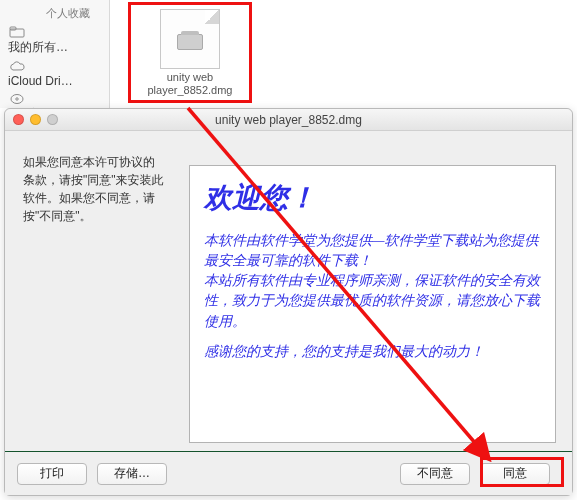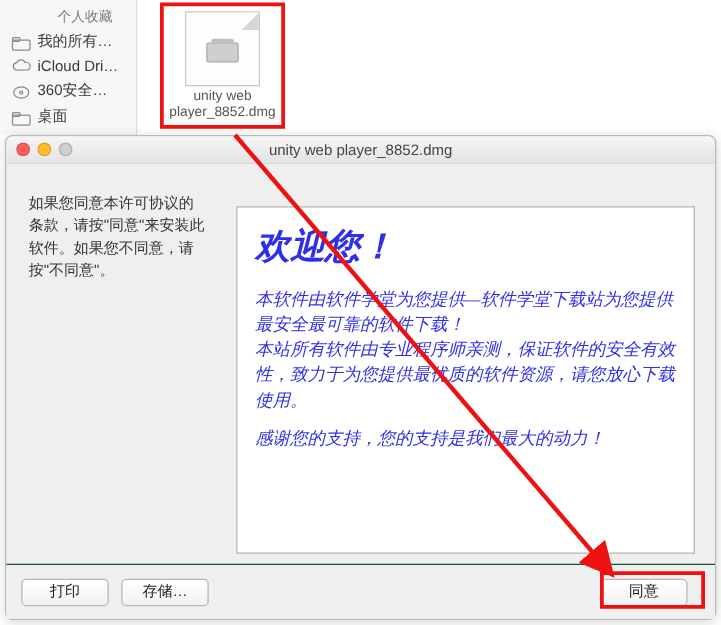"我的所有…" .sb-item { align-items: flex-end -> flex-start; flex-direction: none -> column }
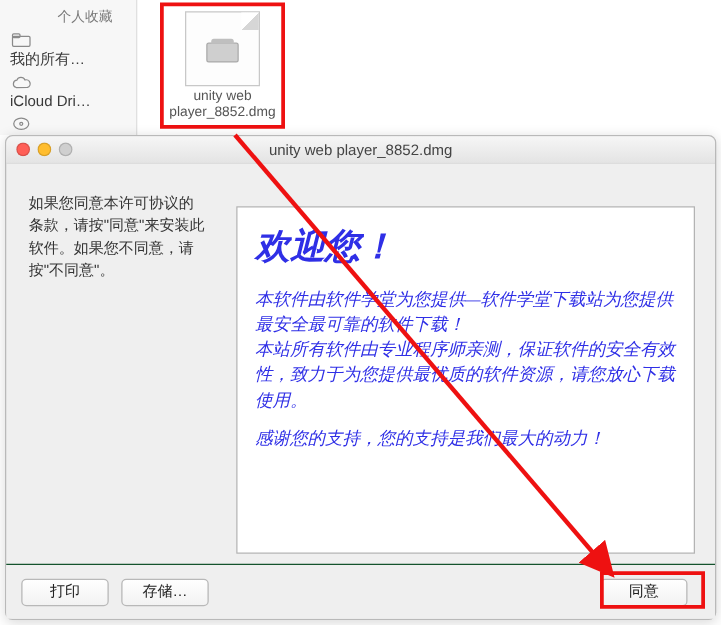"unity web" .file-tile { width: 100px -> 124px }
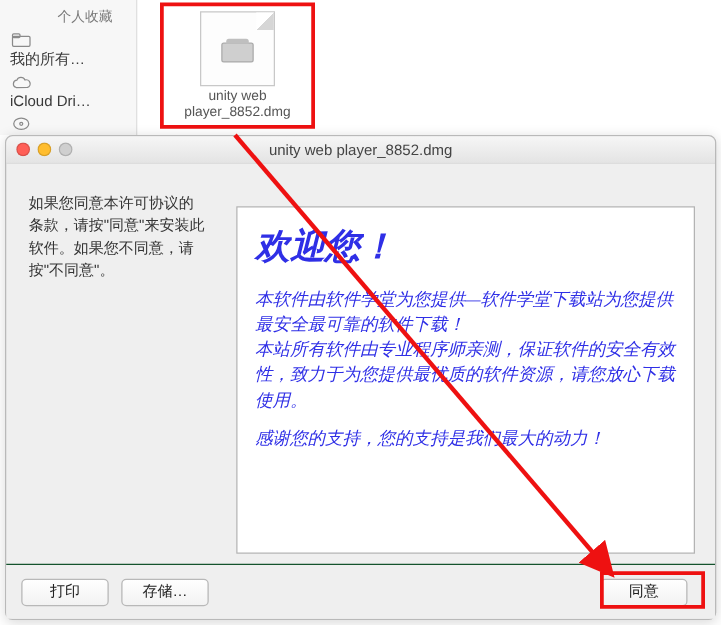"不同意" div.btn { html: none -> <div>不同意</div> }
